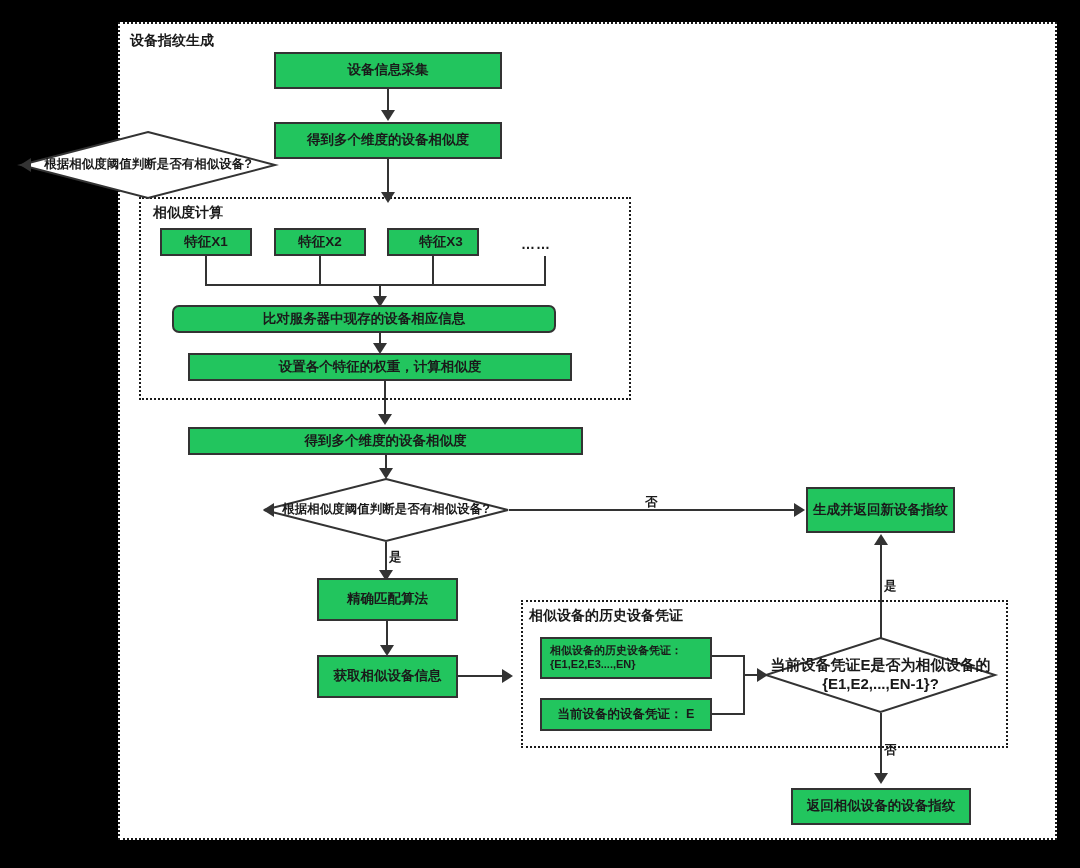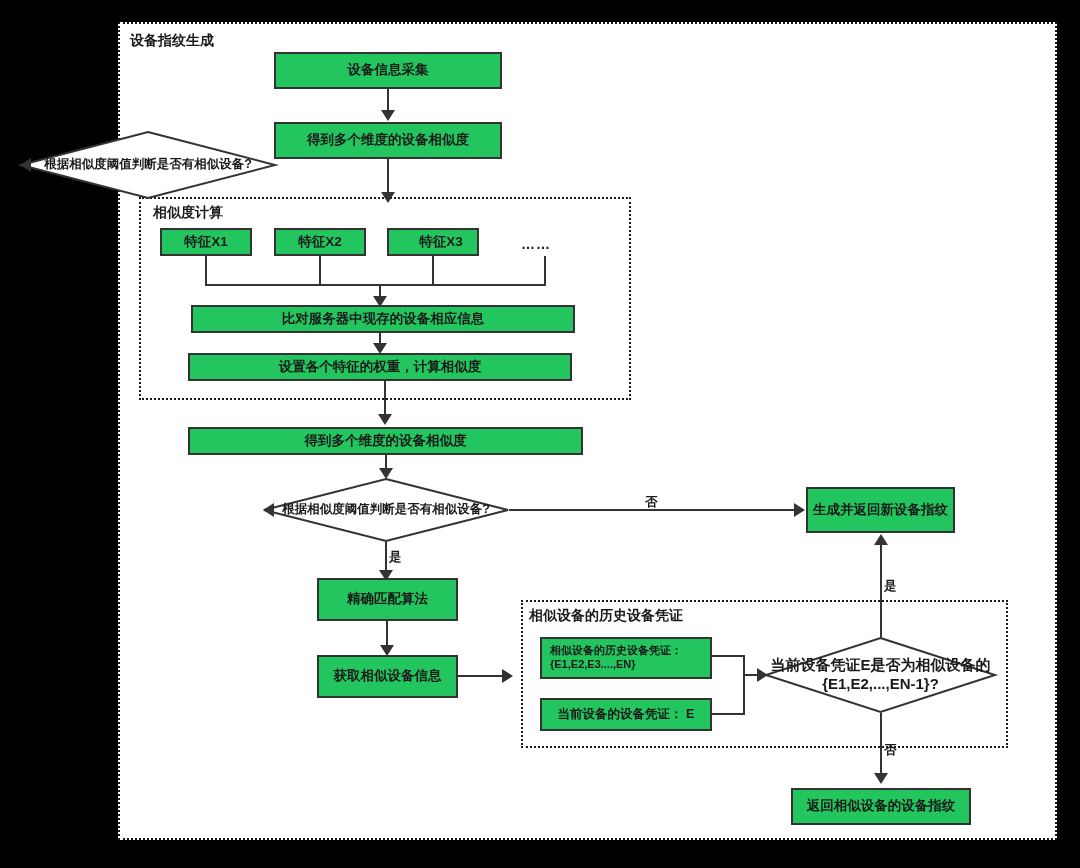"比对服务器中现存的设备相应信息" div.node { border-radius: none -> 7px; left: 191px -> 172px }
